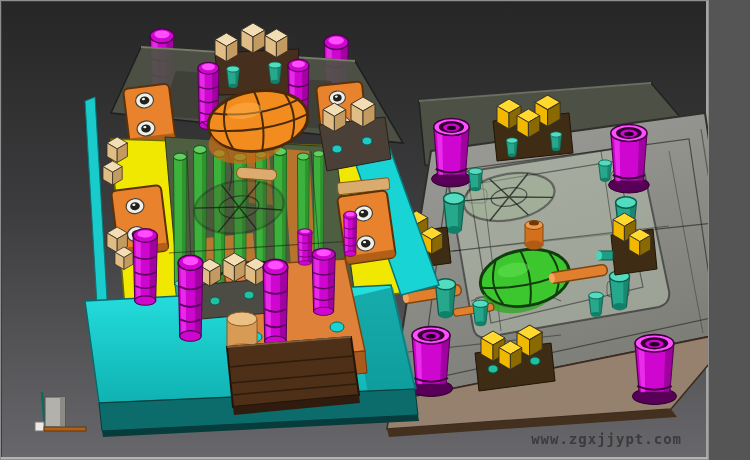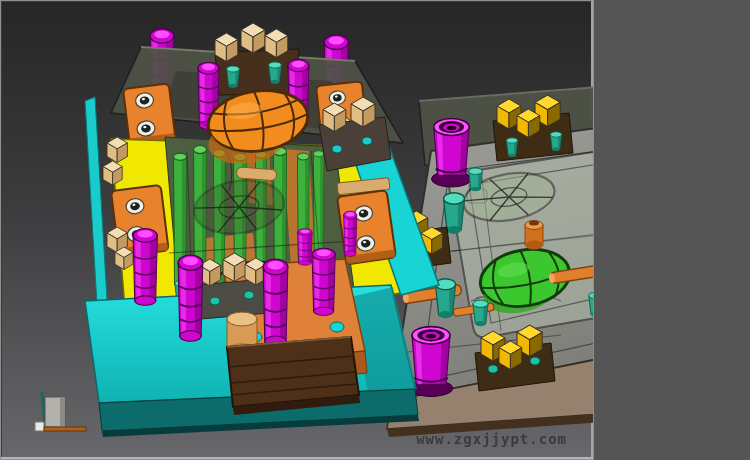"www.zgxjjypt.com" .frame { width: 594px -> 709px }
